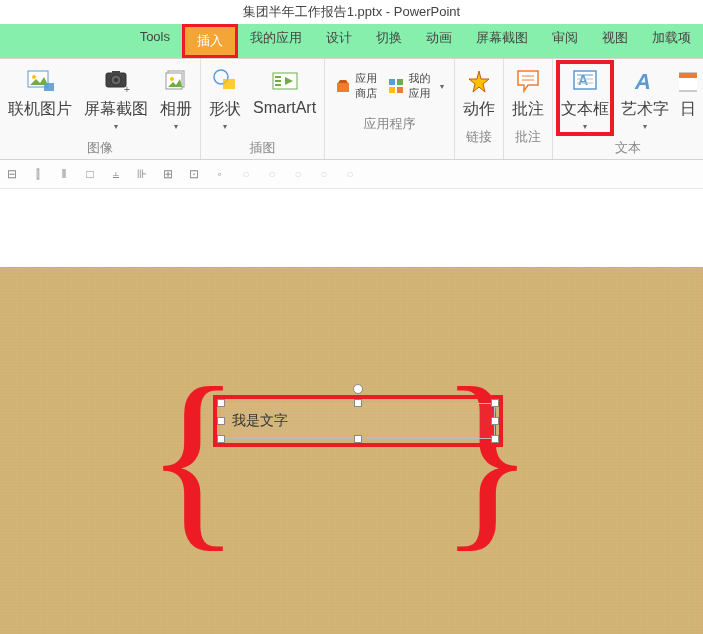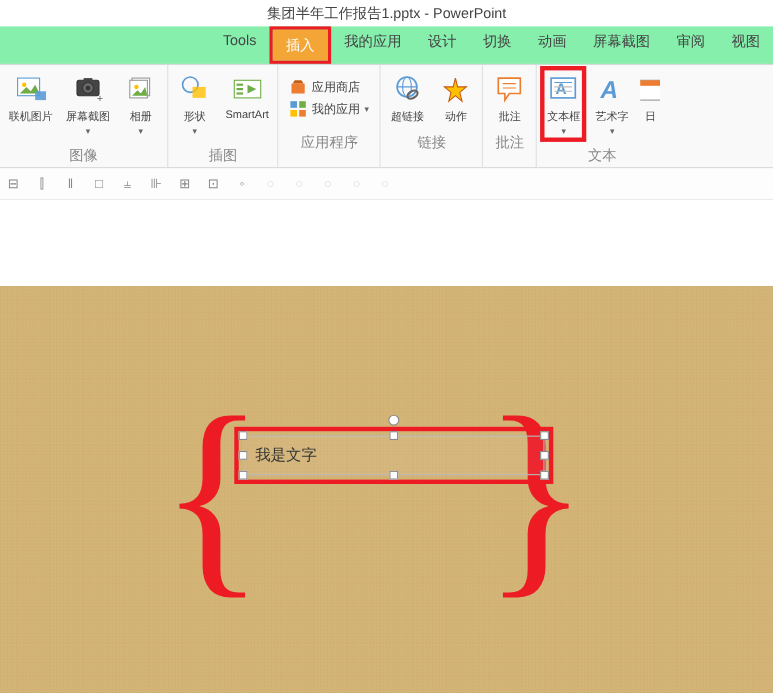"加载项" div.tab { html: none -> <div>加载项</div> }
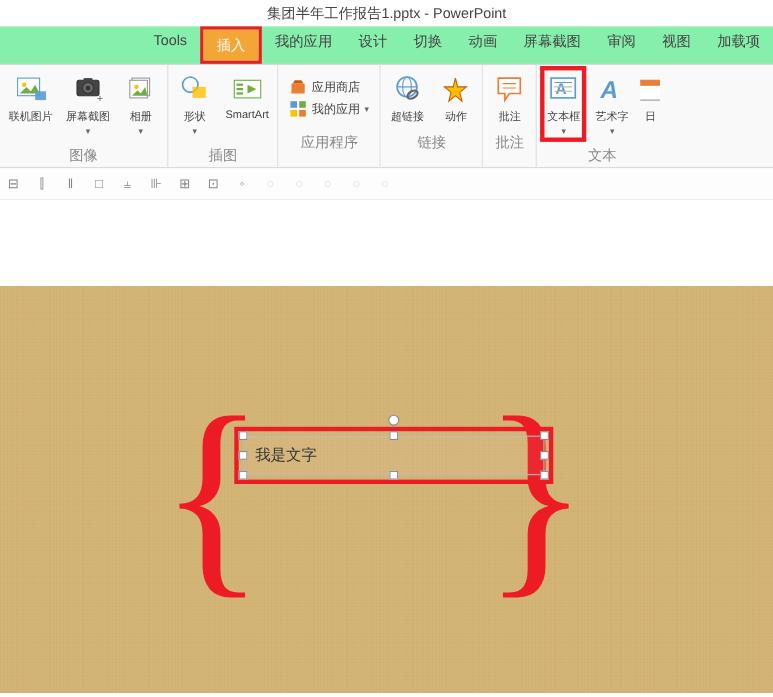"应用商店" .small-stack { flex-direction: column -> row }
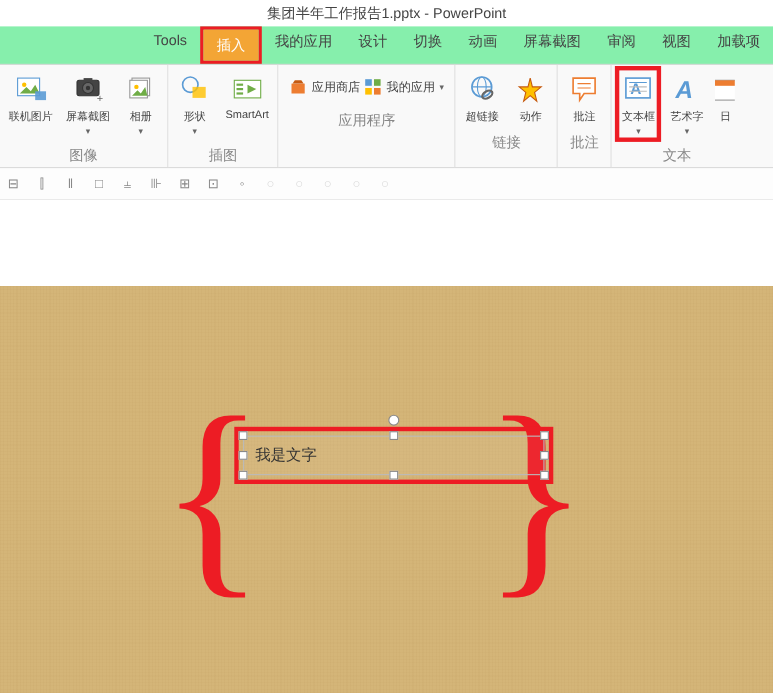"联机图片" .ribbon-btn .label { font-size: 10px -> 16px }
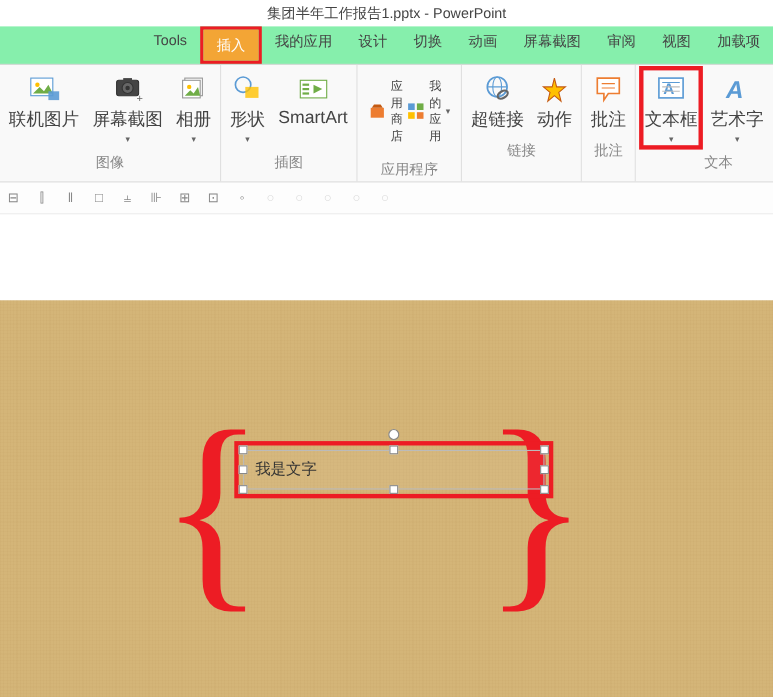"超链接" div.ribbon-btn { html: <div> <div> <svg> <circle></circle> <ellipse></ellipse> <line></line> <ellipse></ellipse> </svg> </div> <div>超链接</div> </div> -> none }
